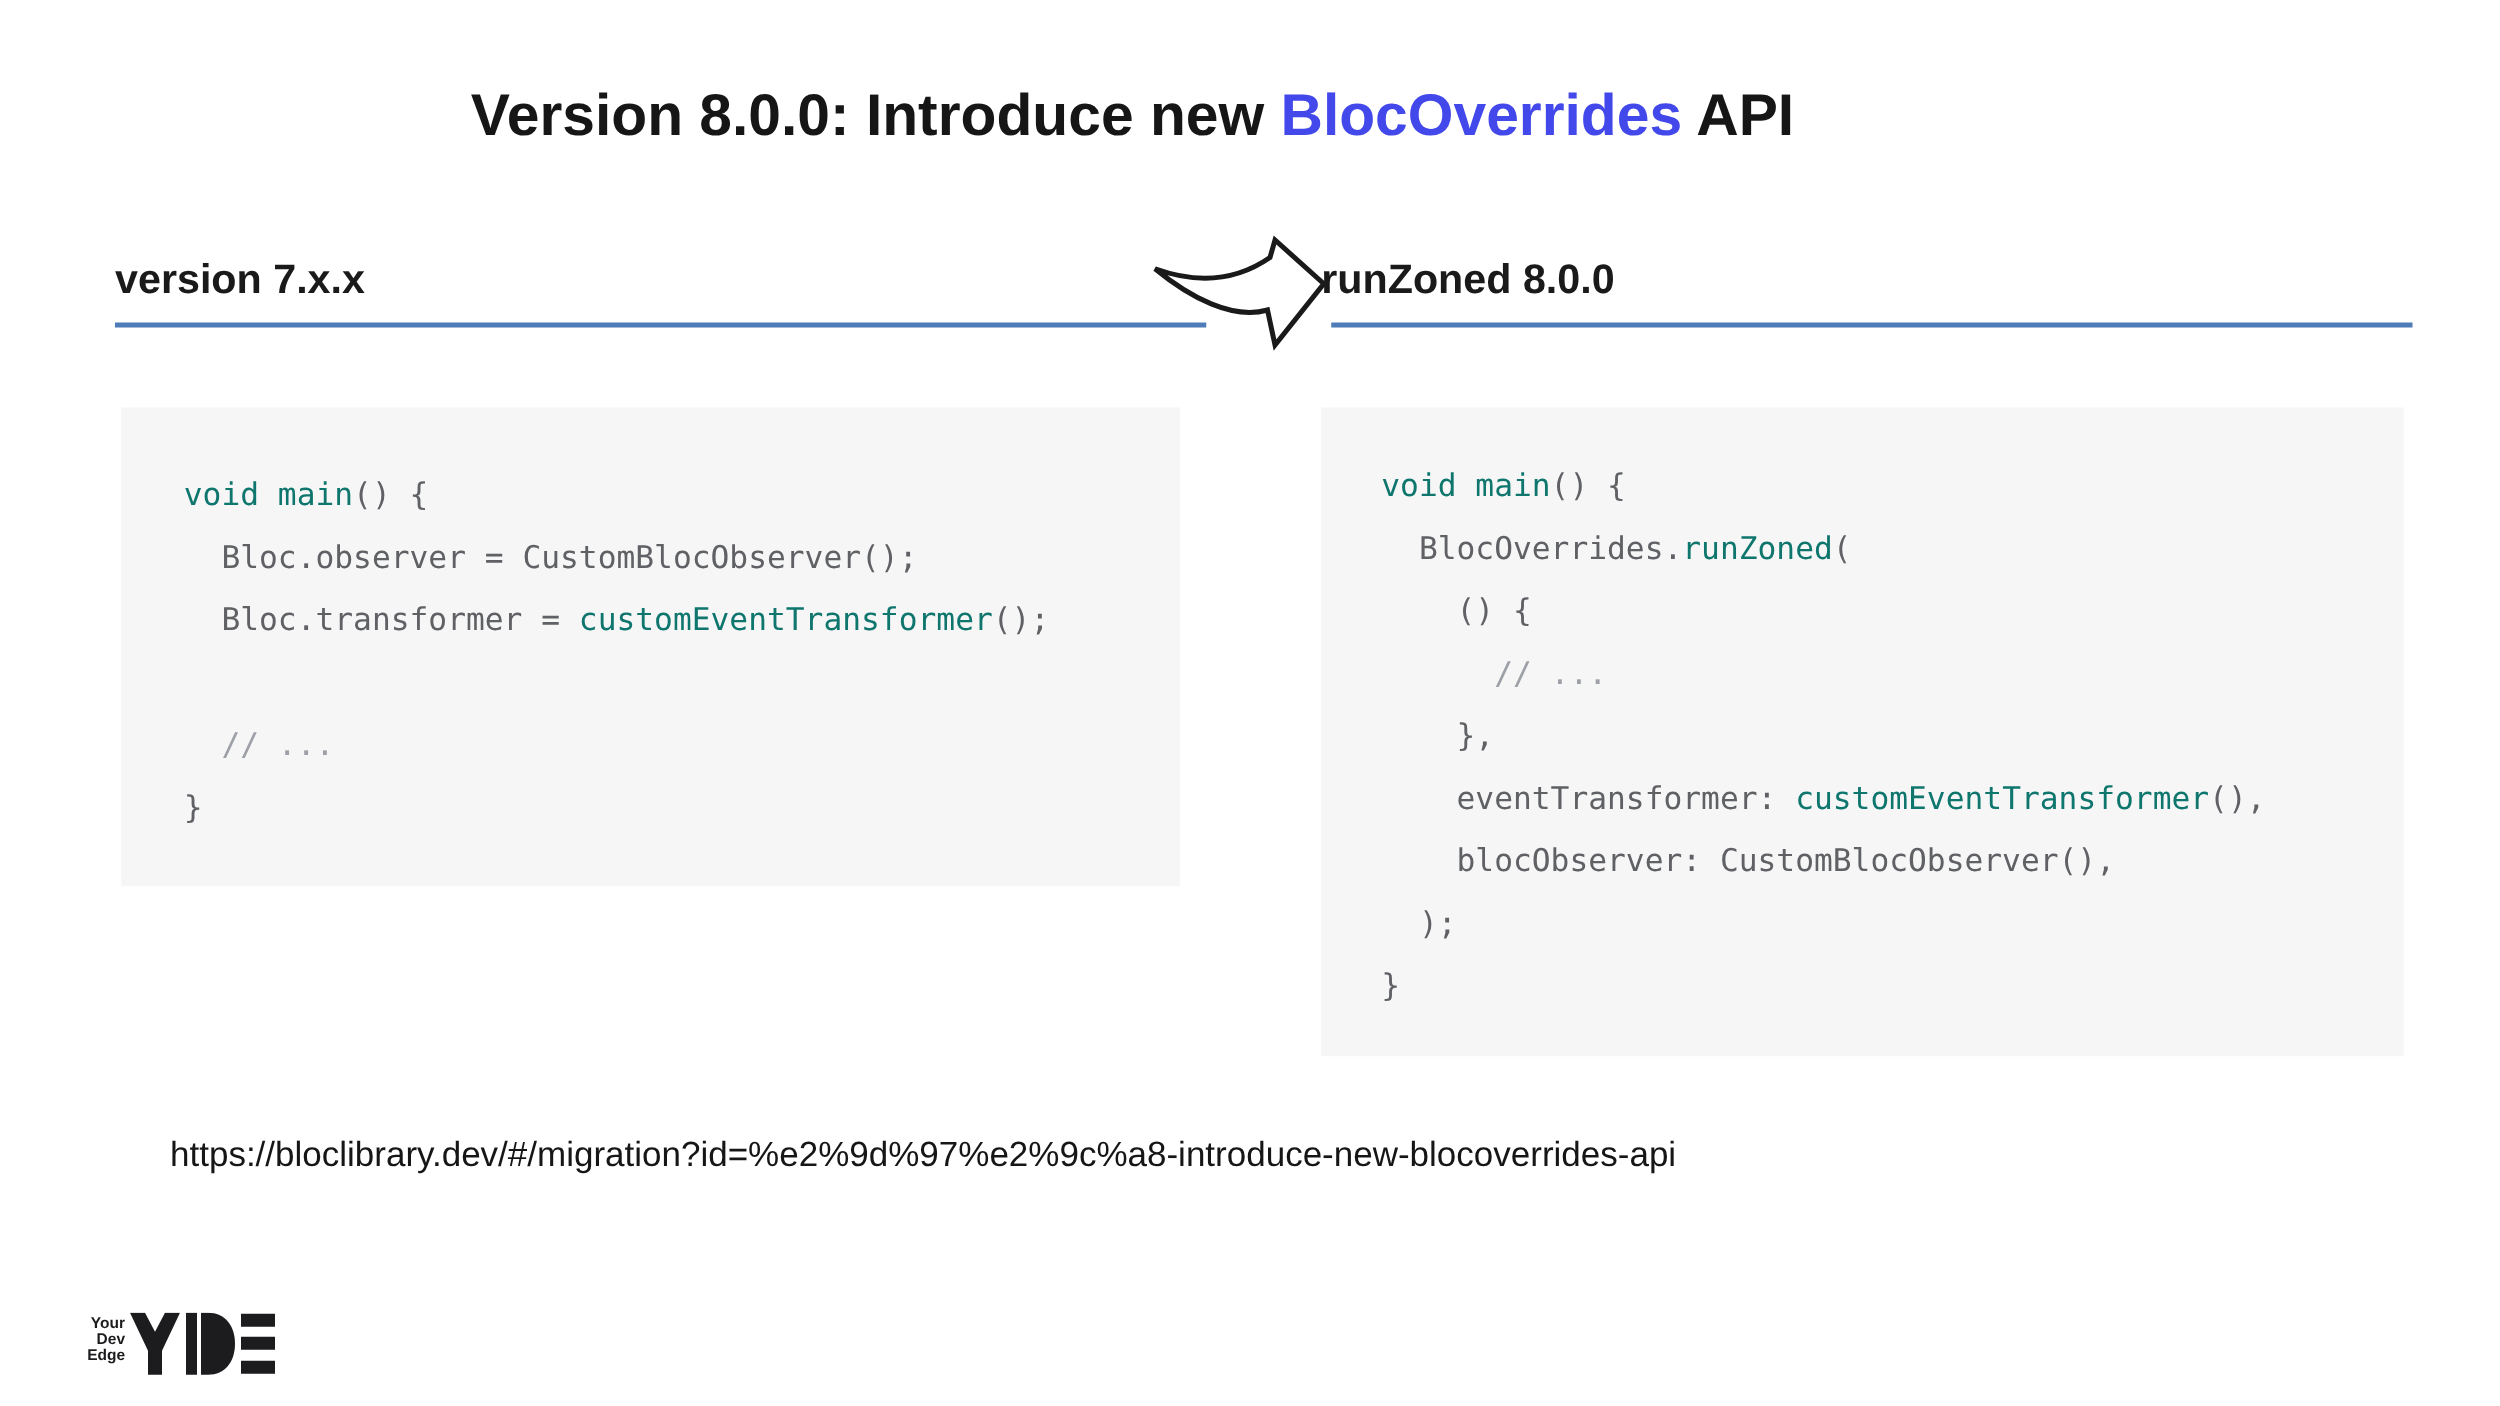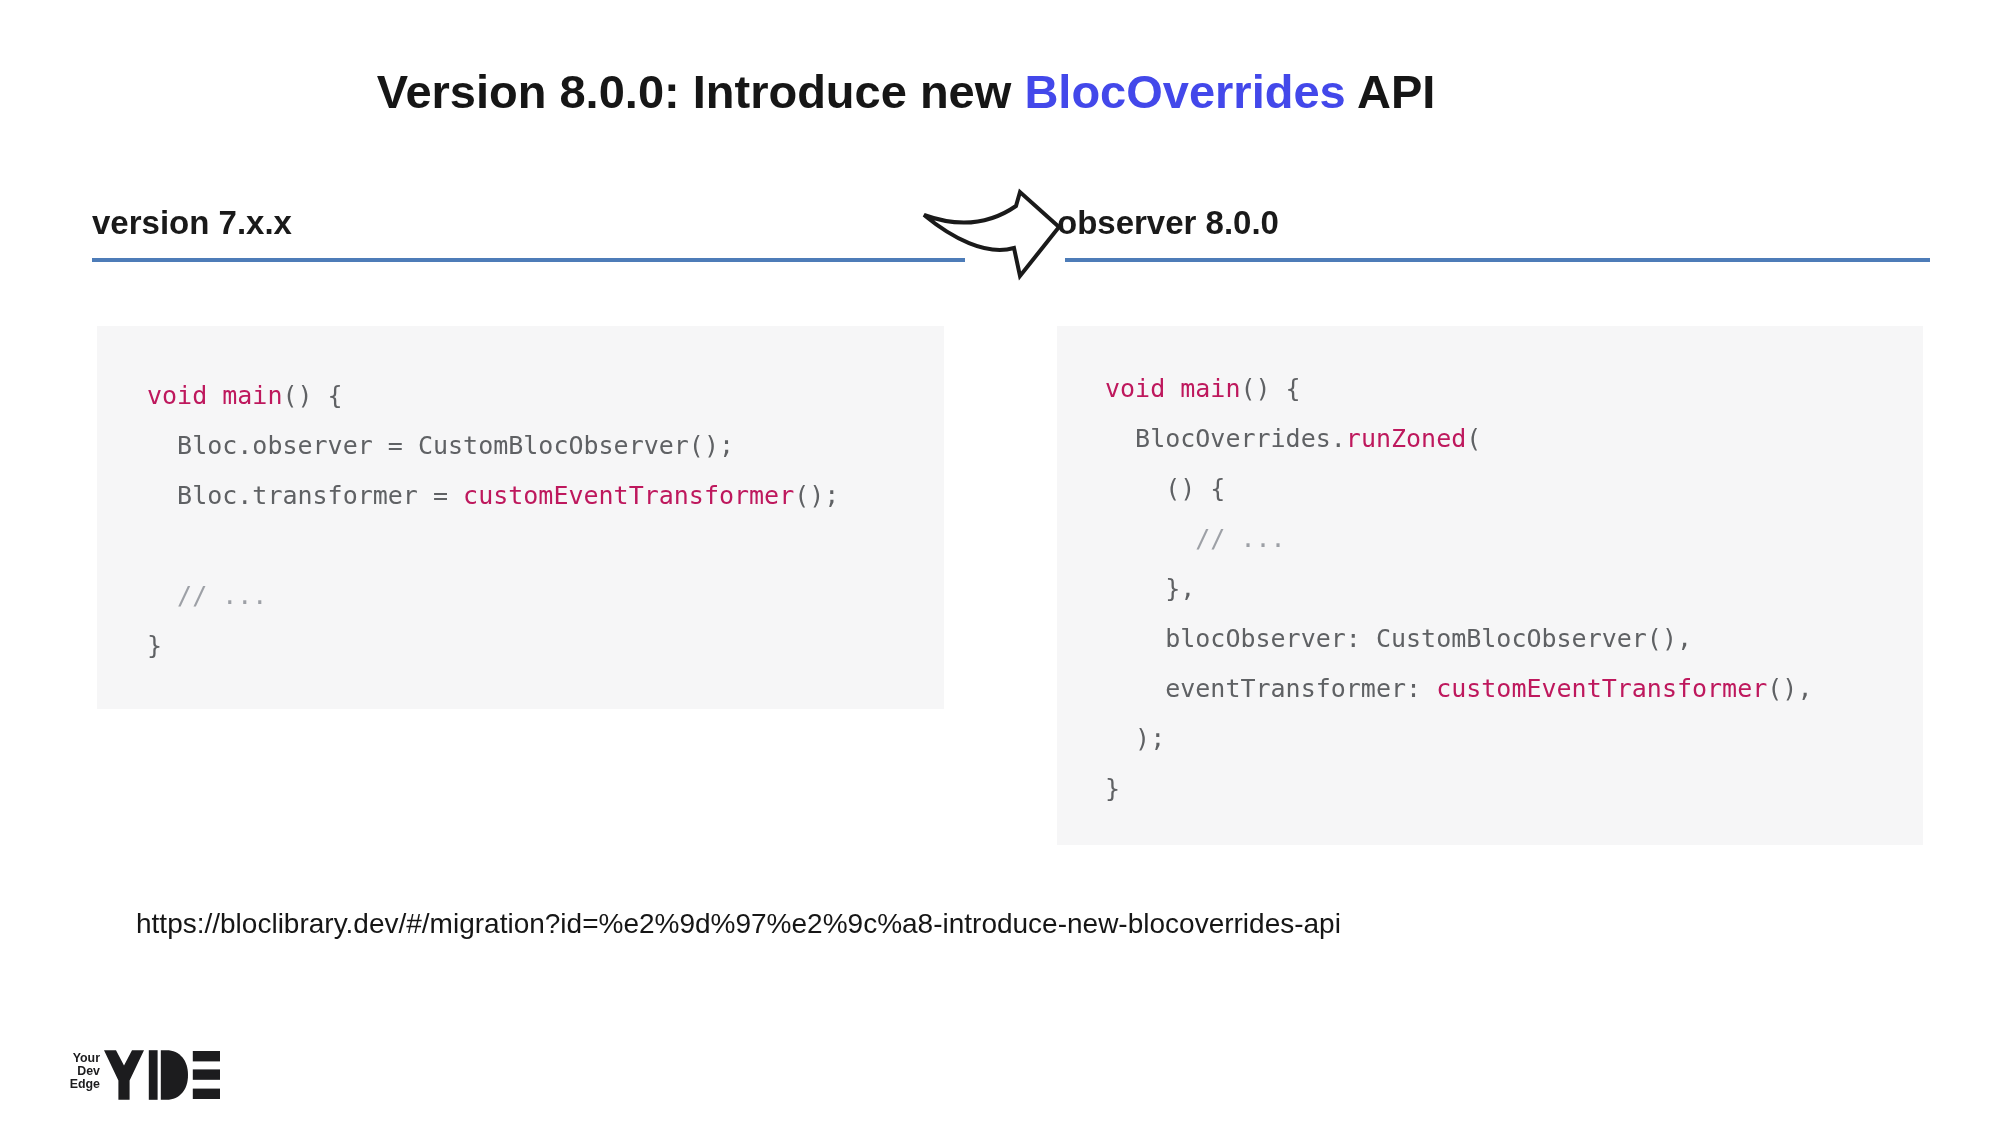"observer 8.0.0" div.abs { text: observer -> runZoned }
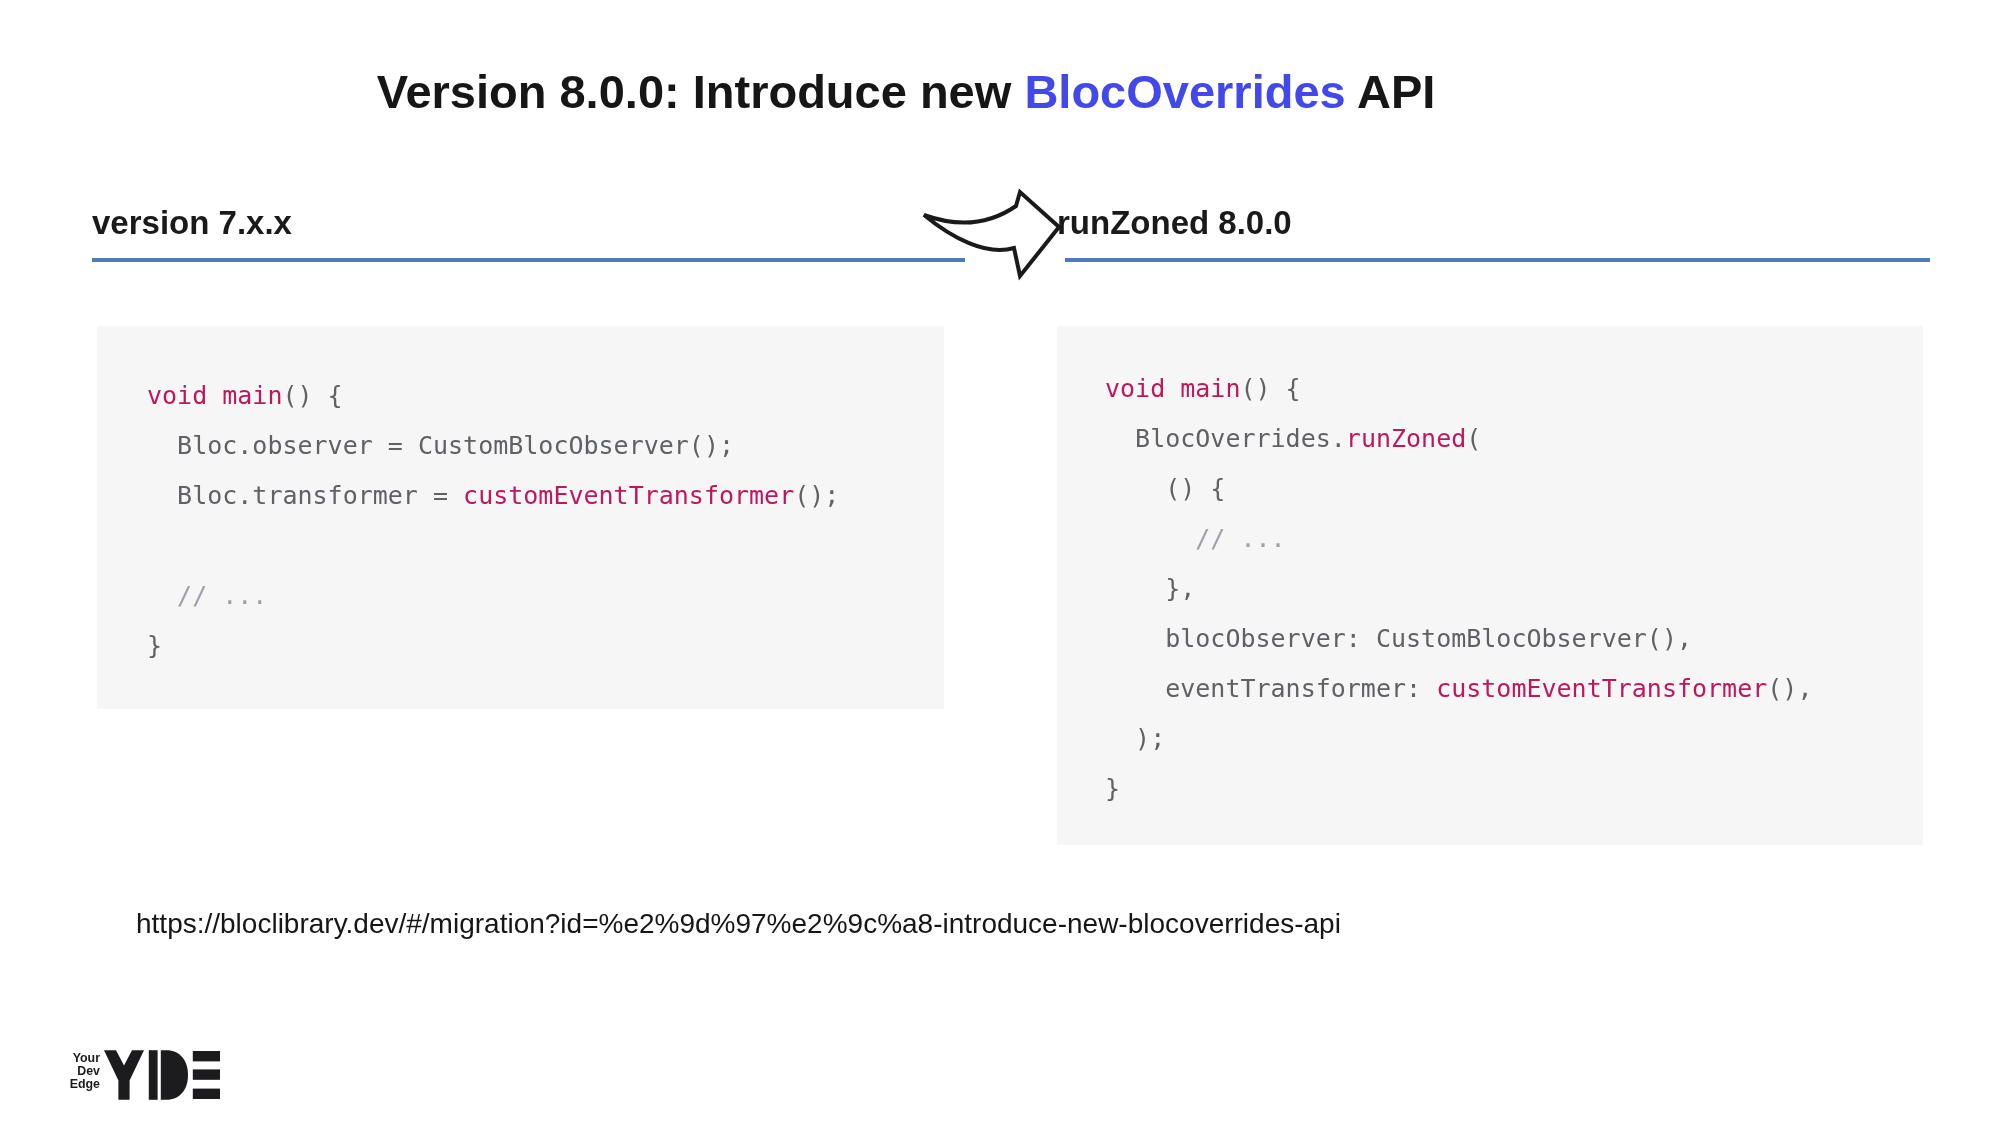"void main" .tok-kw { color: #be185d -> #0f766e }
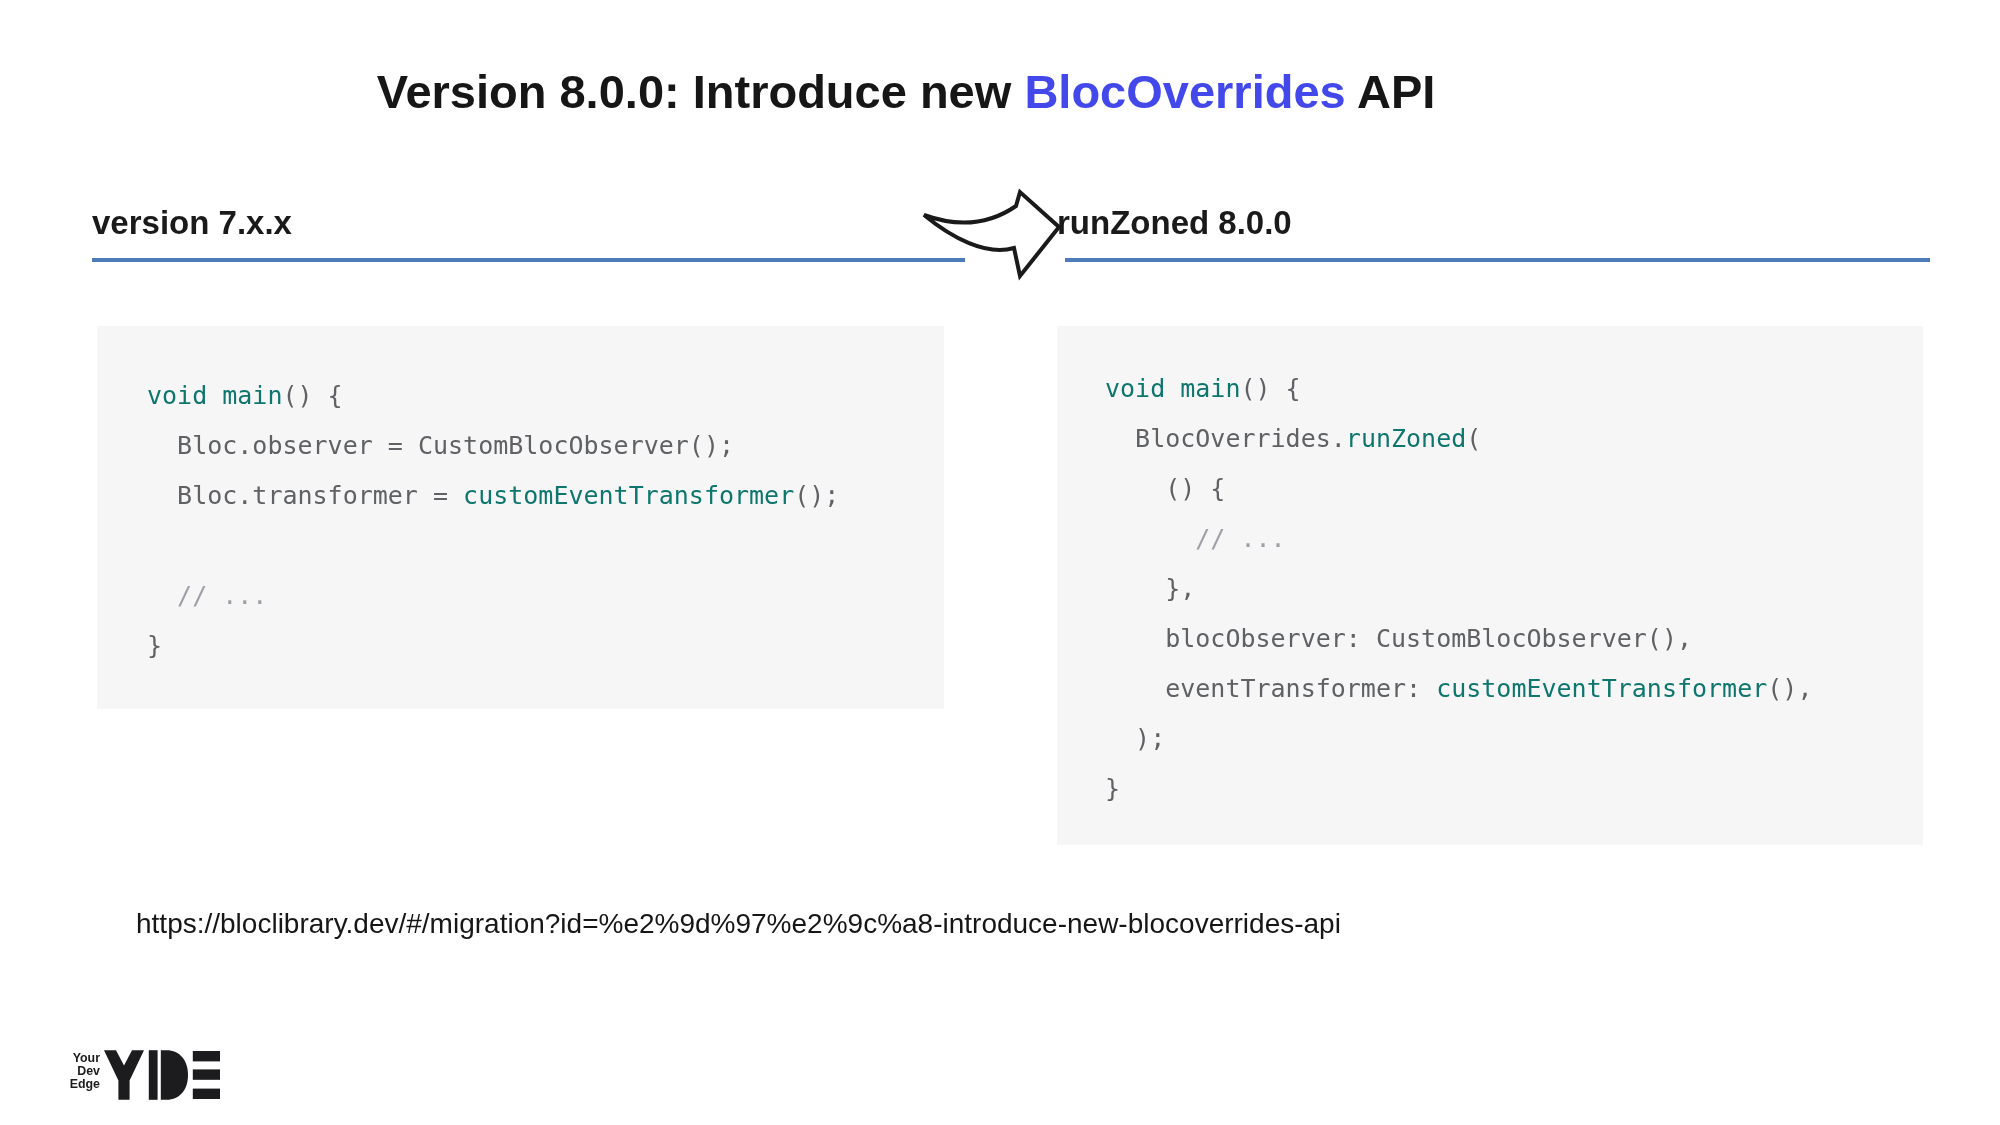"blocObserver: CustomBlocObserver()," div.code-line { order: before "eventTransformer:" -> after "eventTransformer:" }
